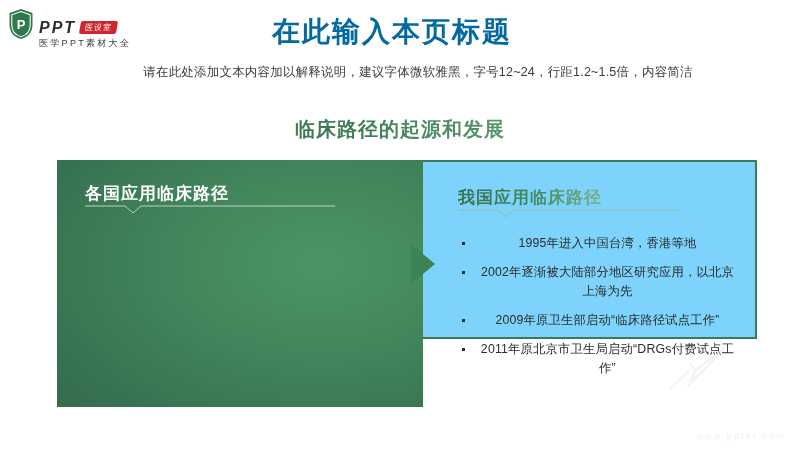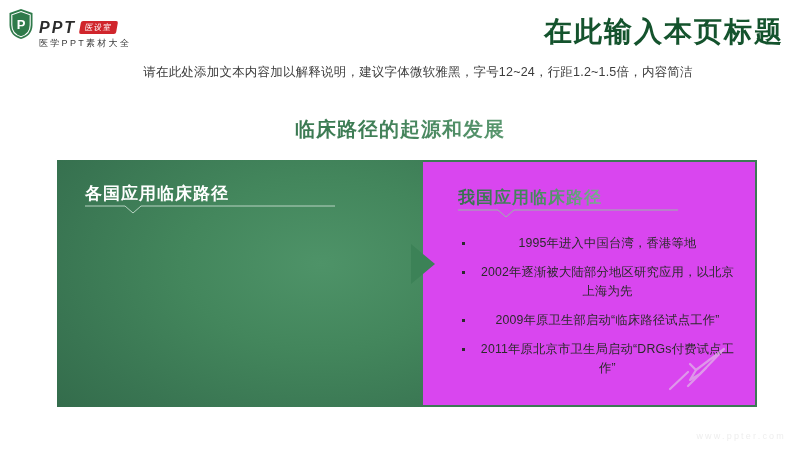"在此输入本页标题" .page-title { color: #14532d -> #0369a1; text-align: right -> center }
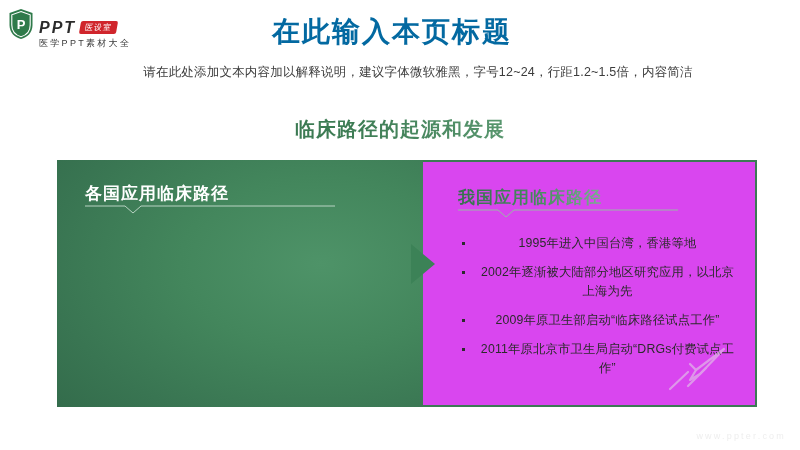"我国应用临床路径" .panel-white { background: #d946ef -> #7dd3fc; height: 247px -> 179px }
